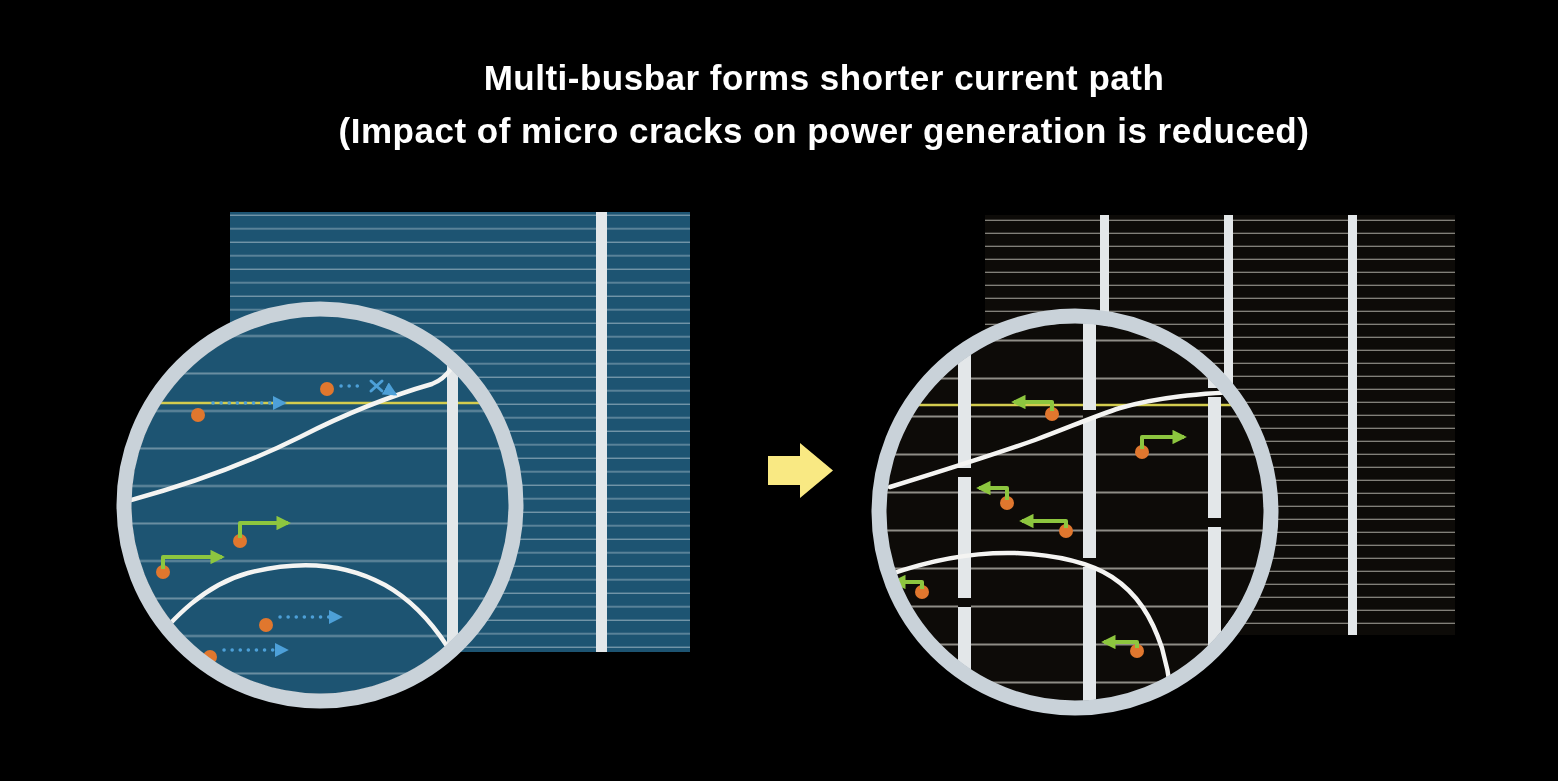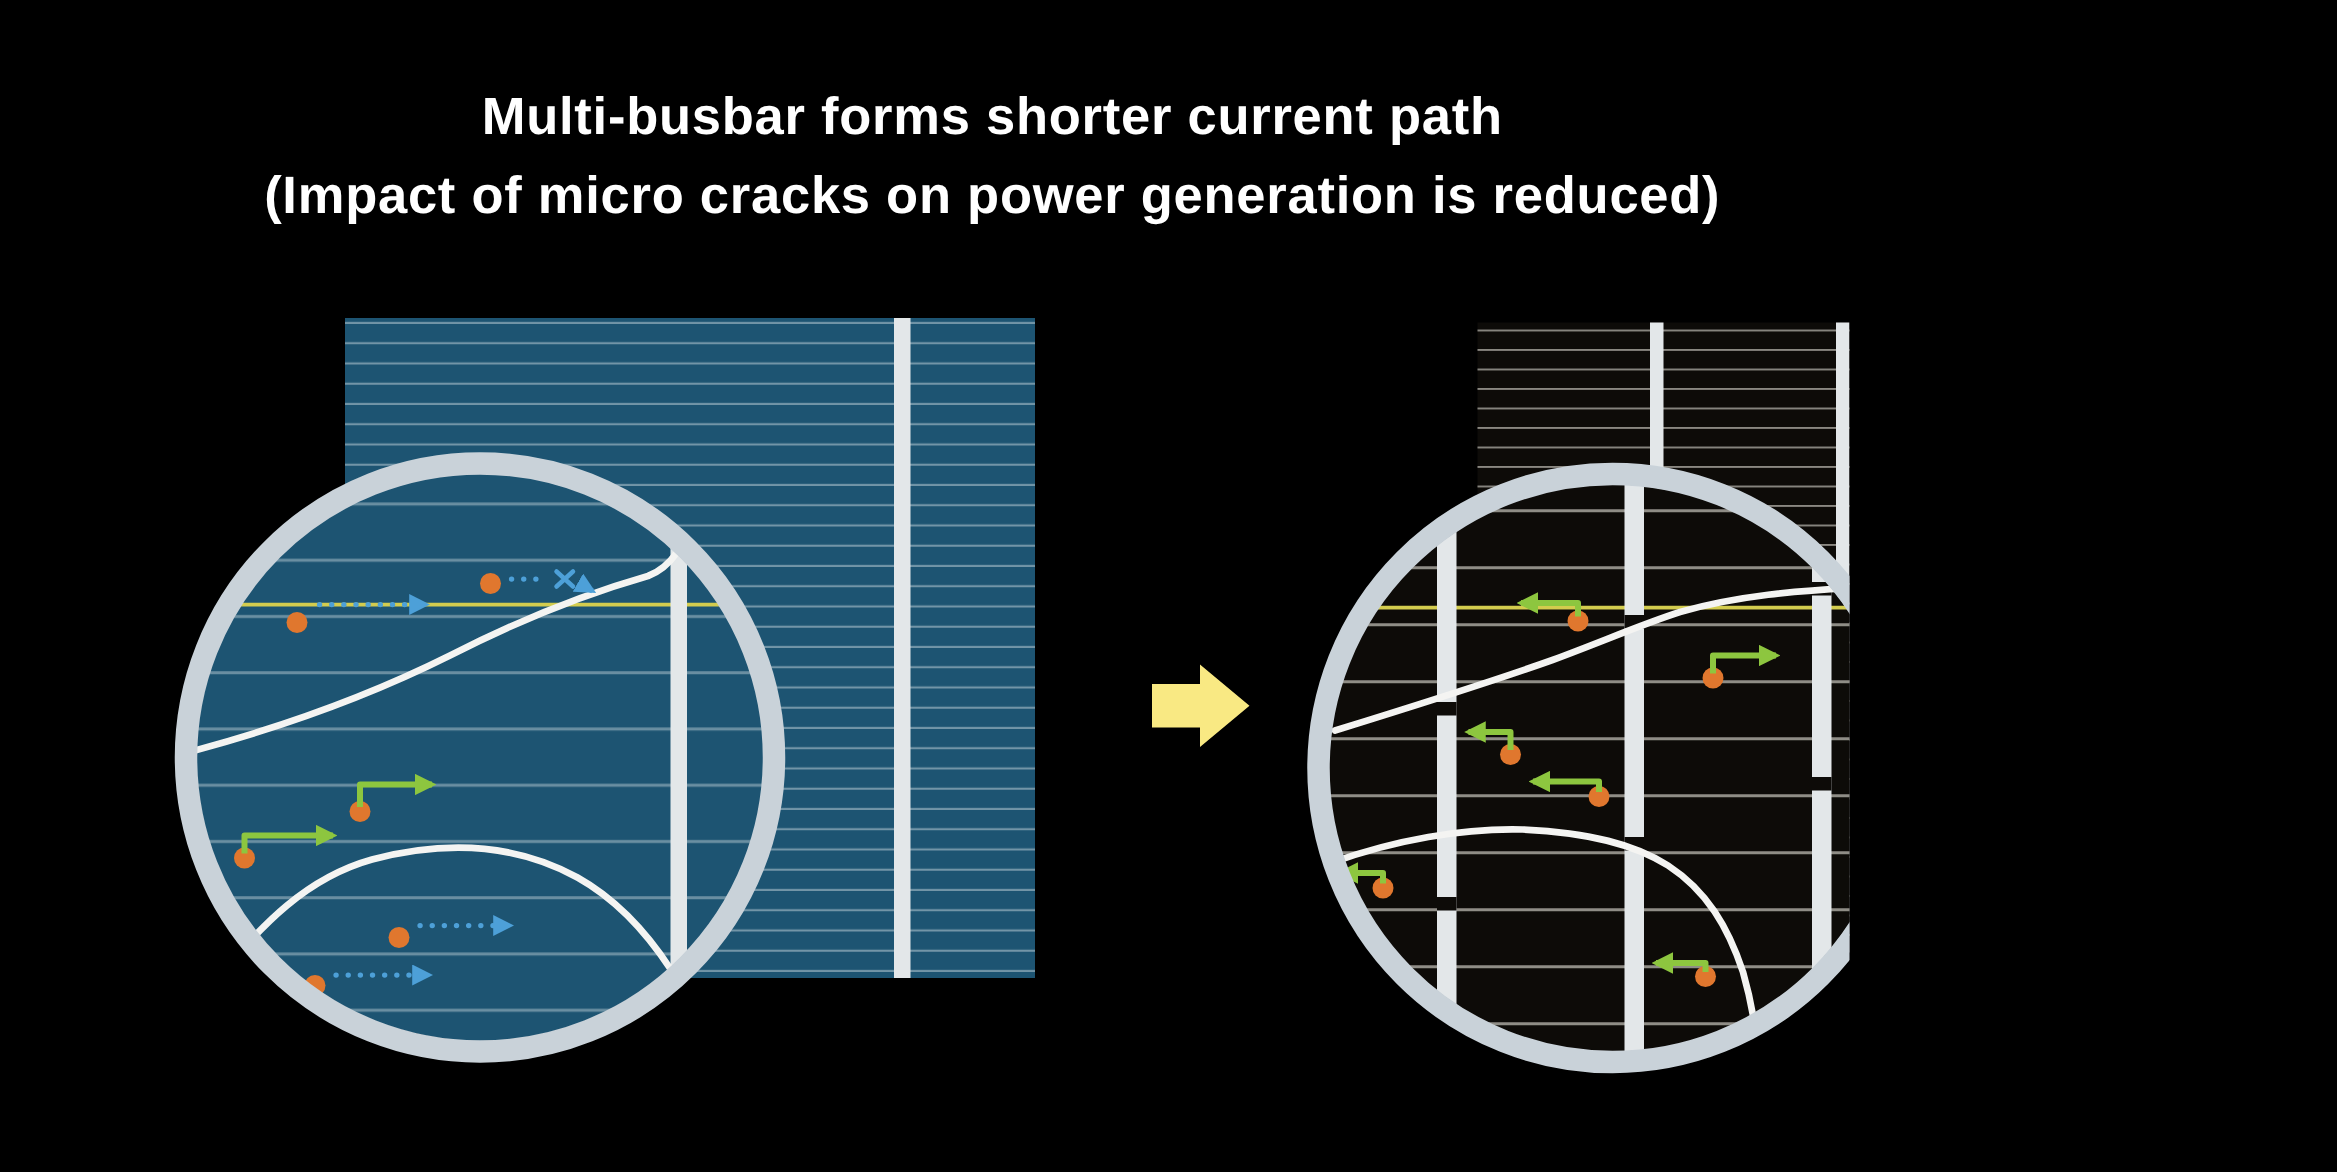"Multi-busbar forms shorter current path" .stage { width: 1233px -> 1558px }
